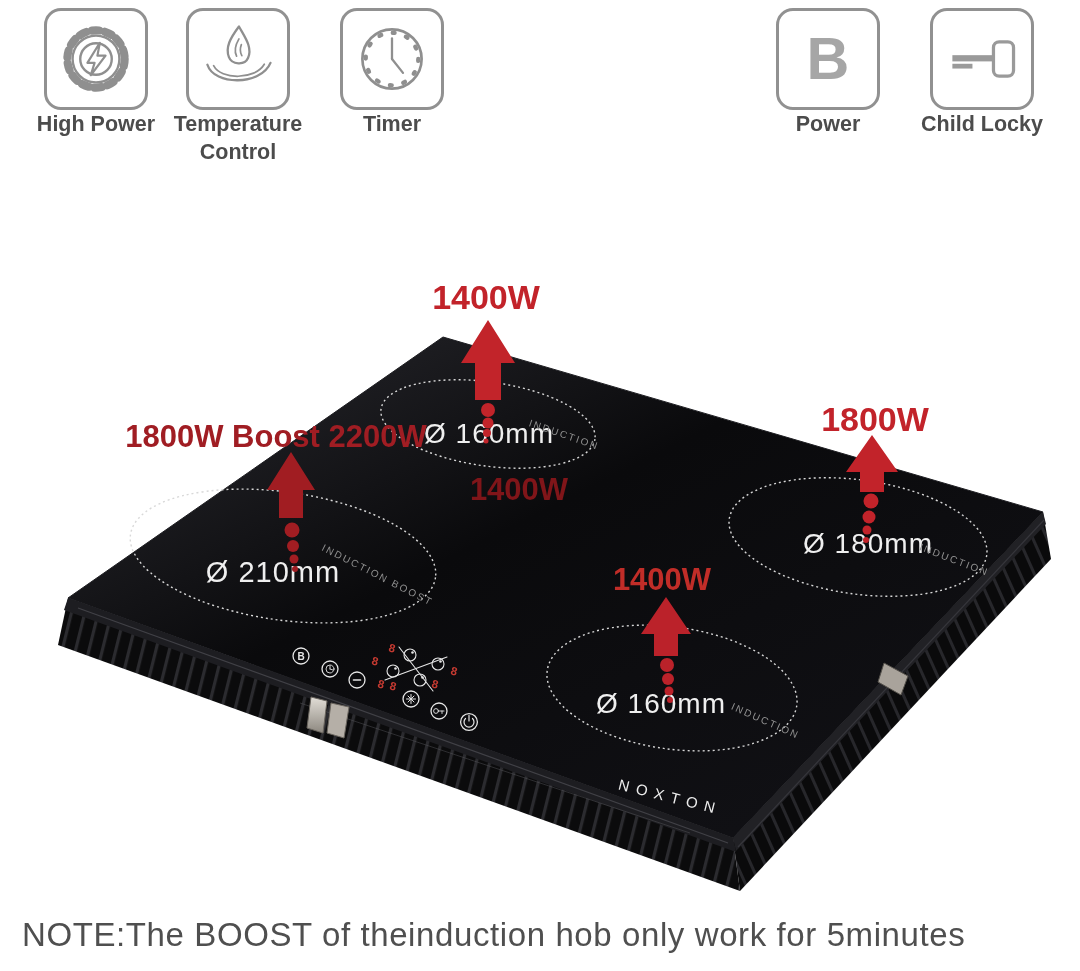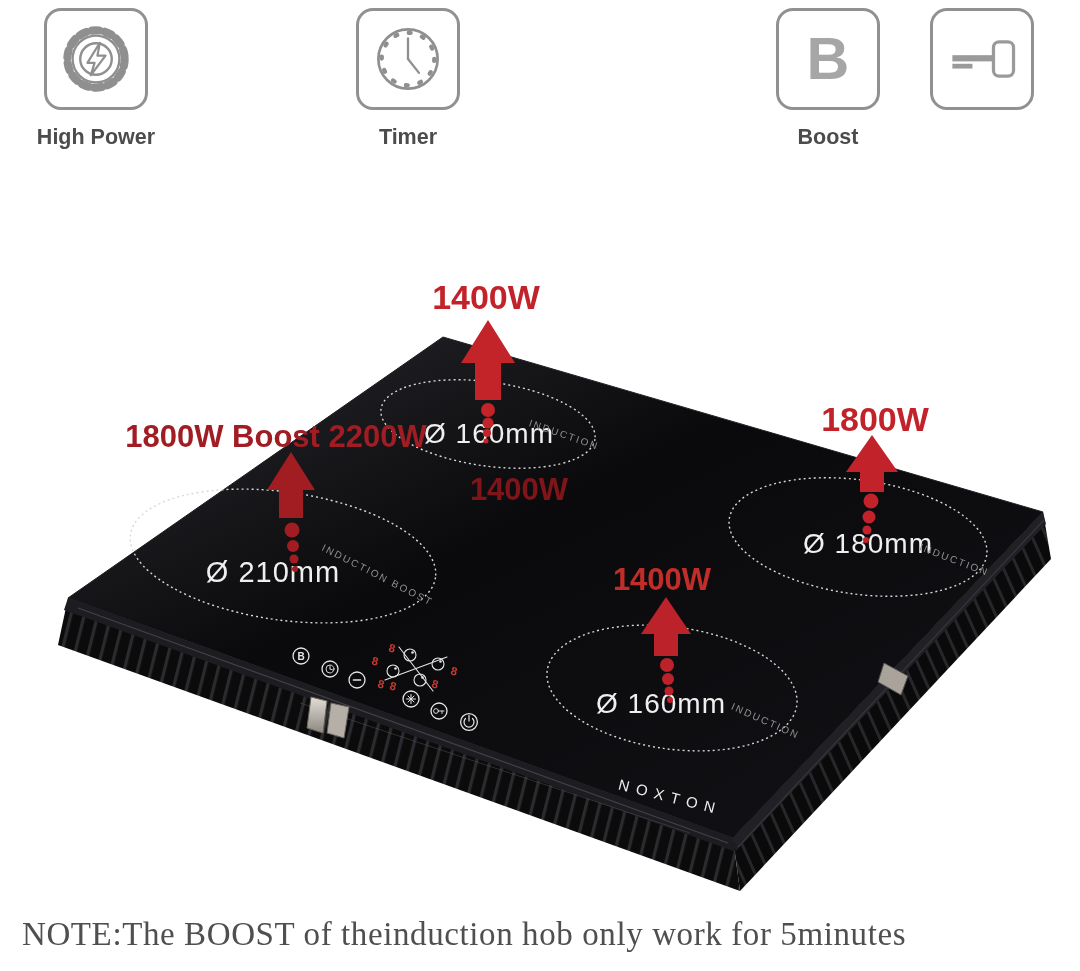"High Power" .feature-label { margin-top: 13px -> none }
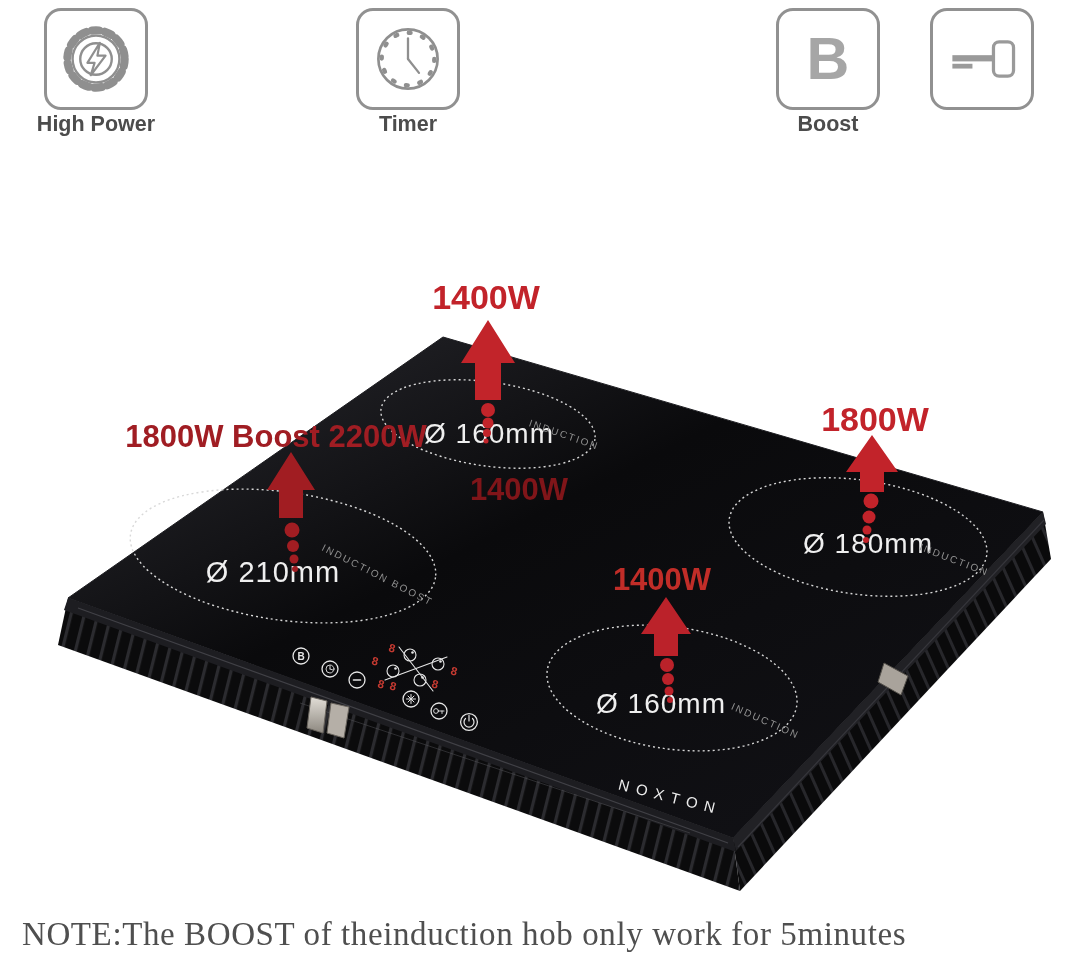"Temperature Control" div.feature { html: none -> <div> <div> <svg> <path></path> <path></path> <path></path> <path></path> </svg> </div> <div>Temperature Control</div> </div> }
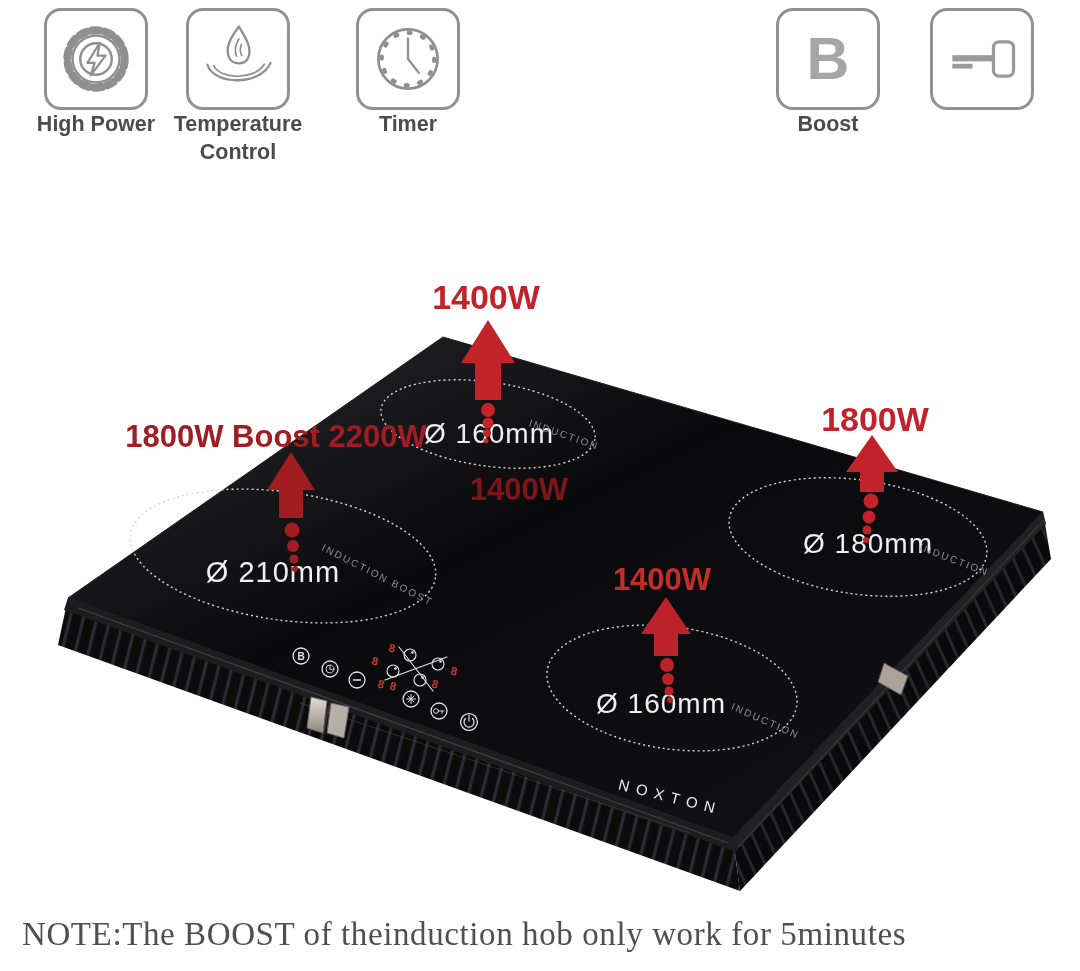"Timer" div.feature { left: 308px -> 292px }
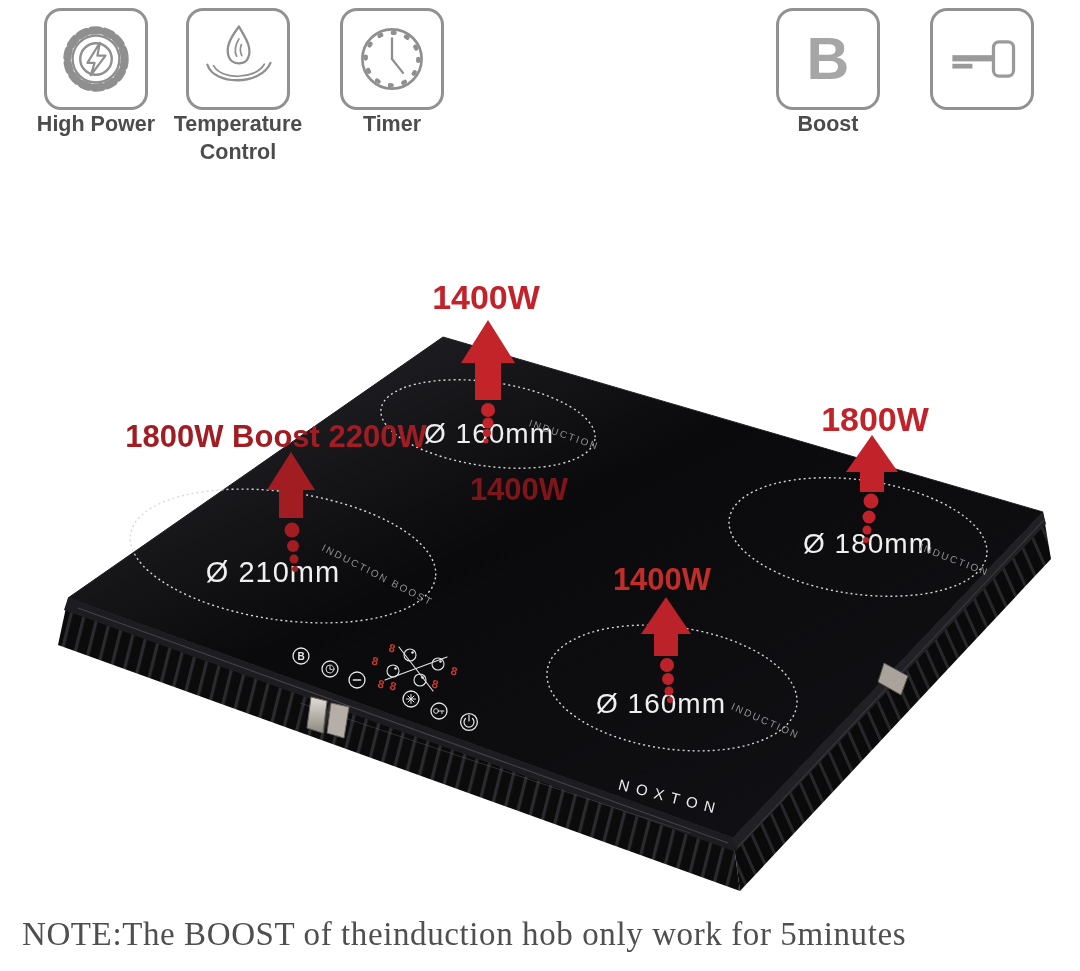"Boost" div.feature-label { text: Boost -> Power }
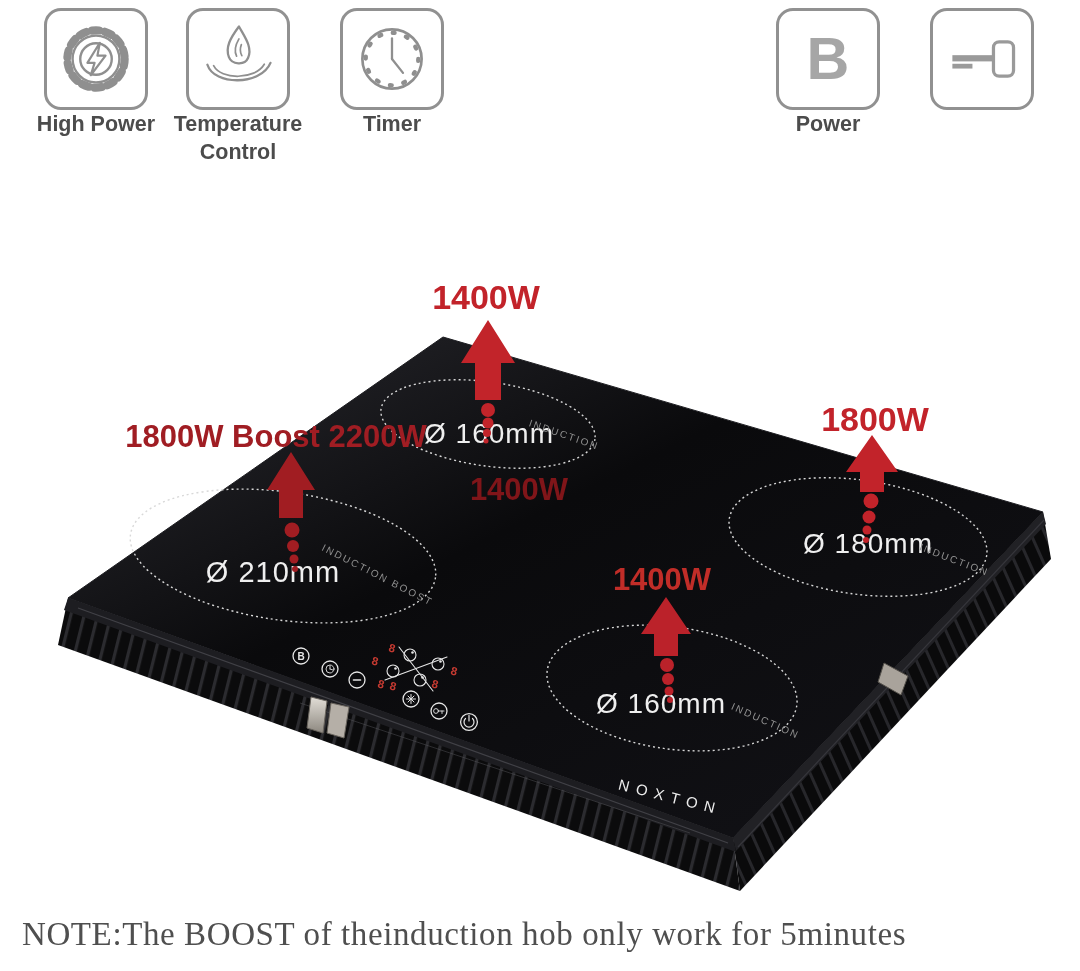"Child Locky" div.feature-label { html: none -> <div>Child Locky</div> }
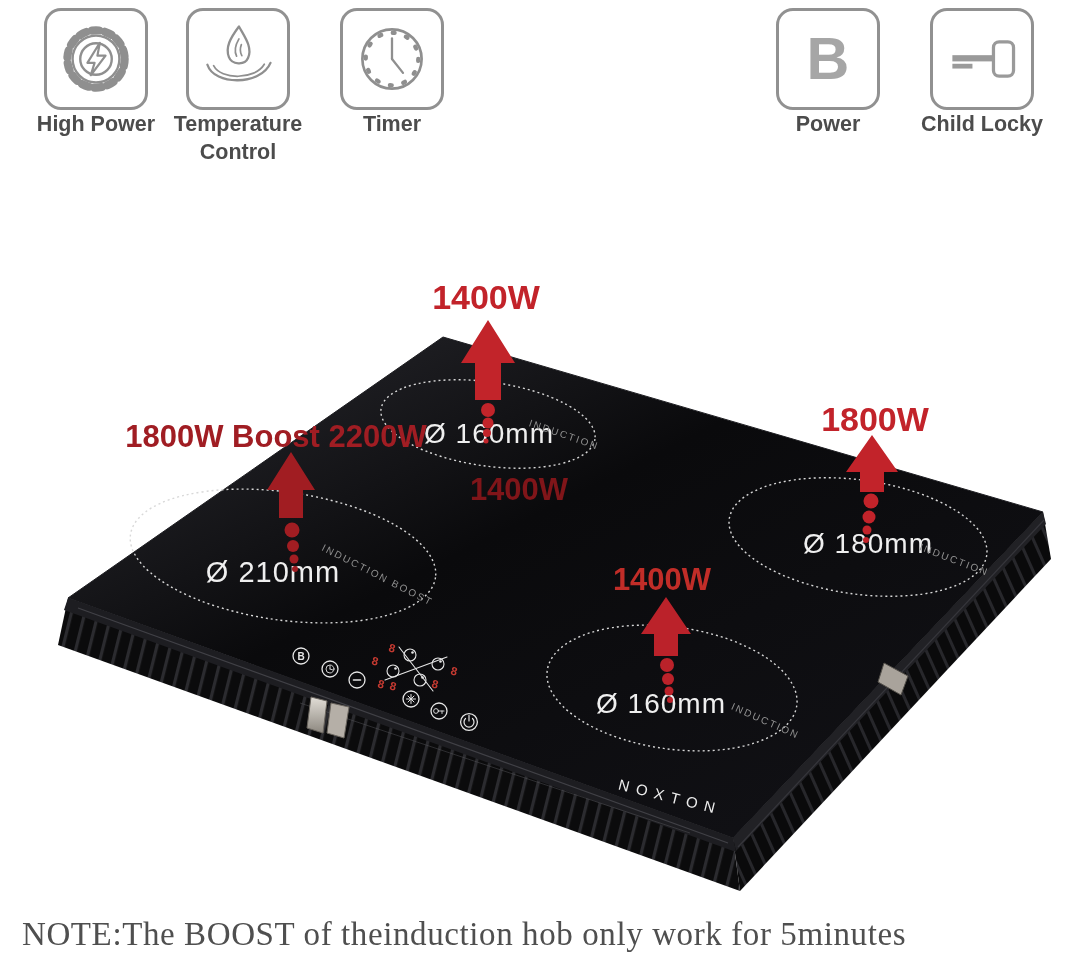"NOTE:The BOOST of theinduction hob" .note { font-family: Liberation Serif, serif -> none }
